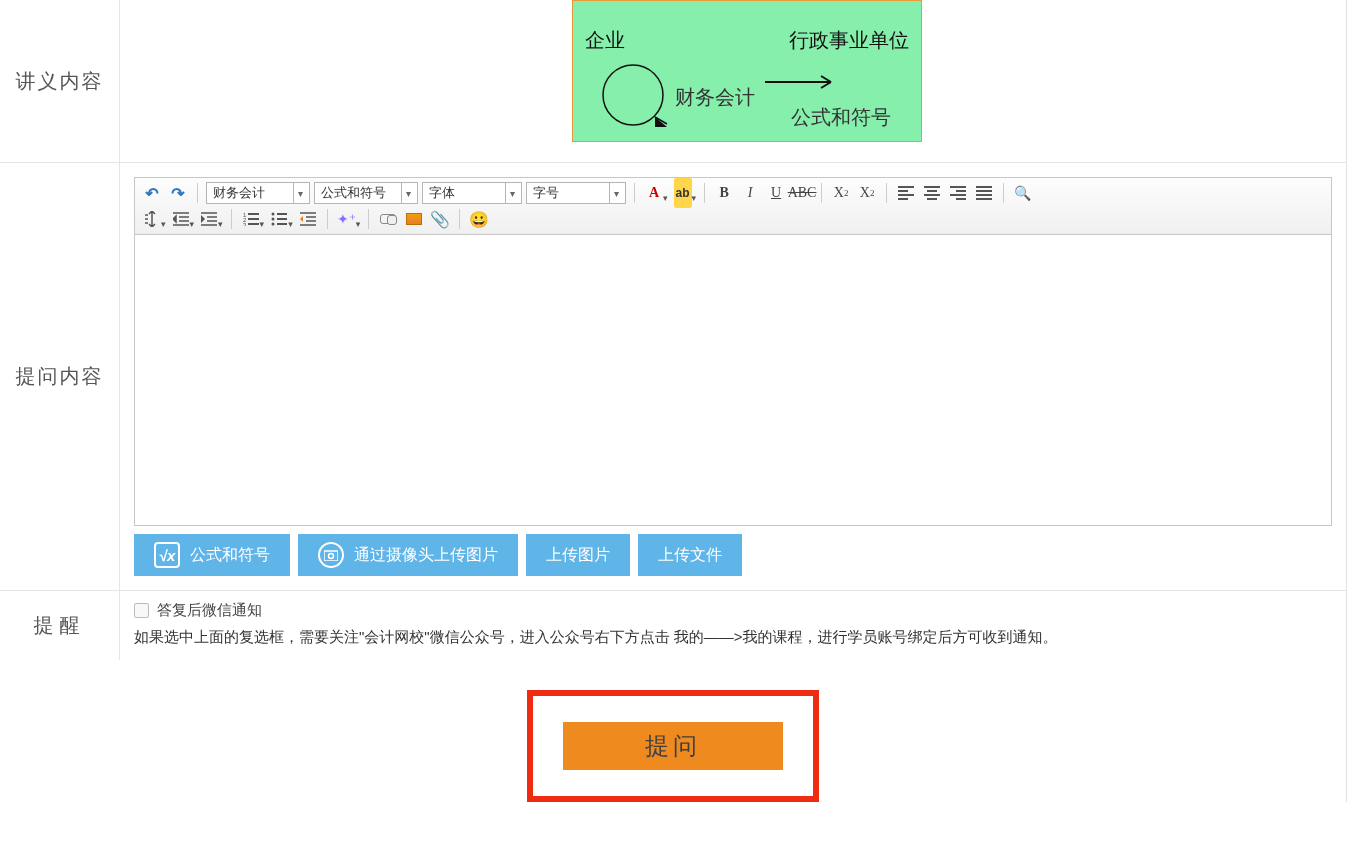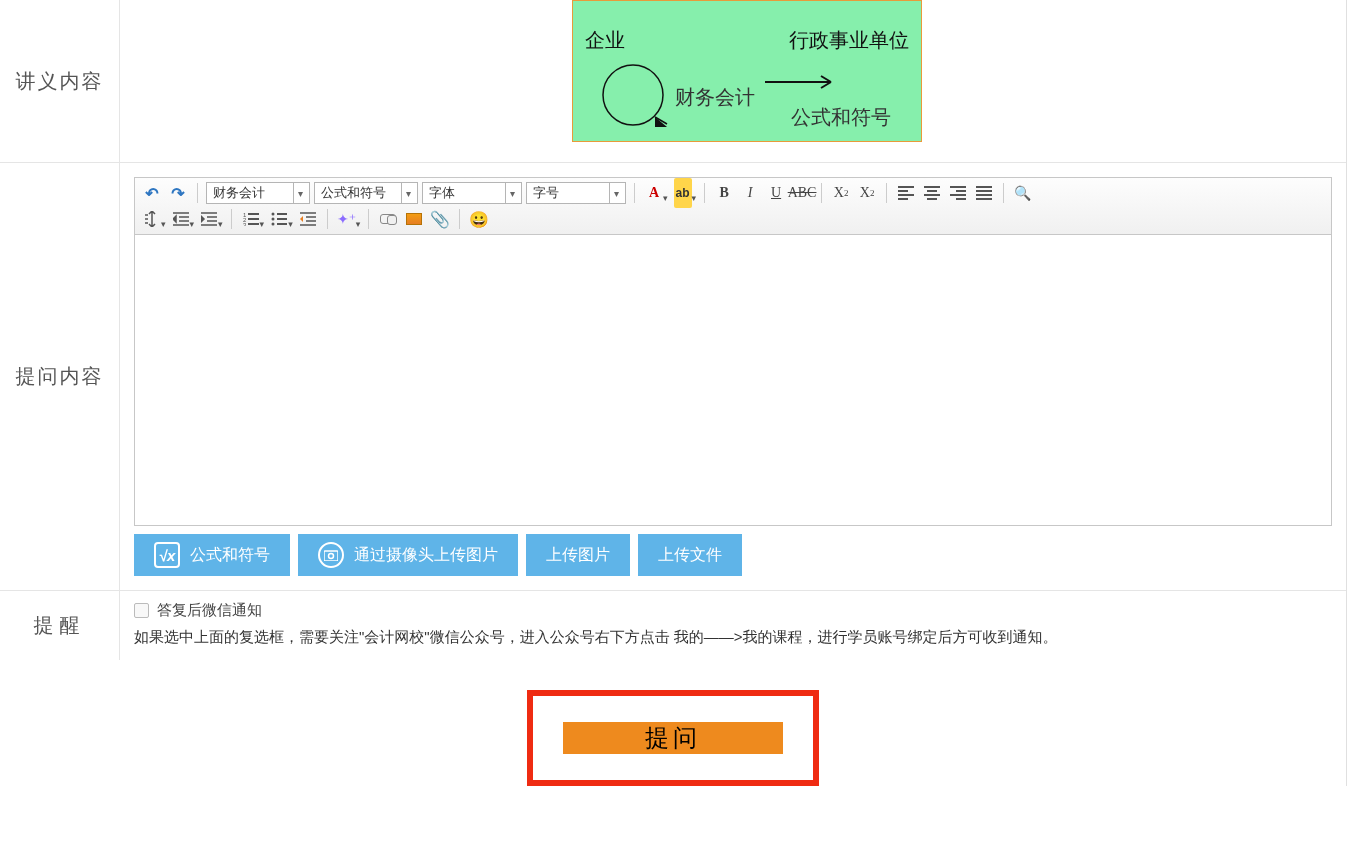"提问" .submit-btn { color: #000000 -> #404040; height: 32px -> 48px }
